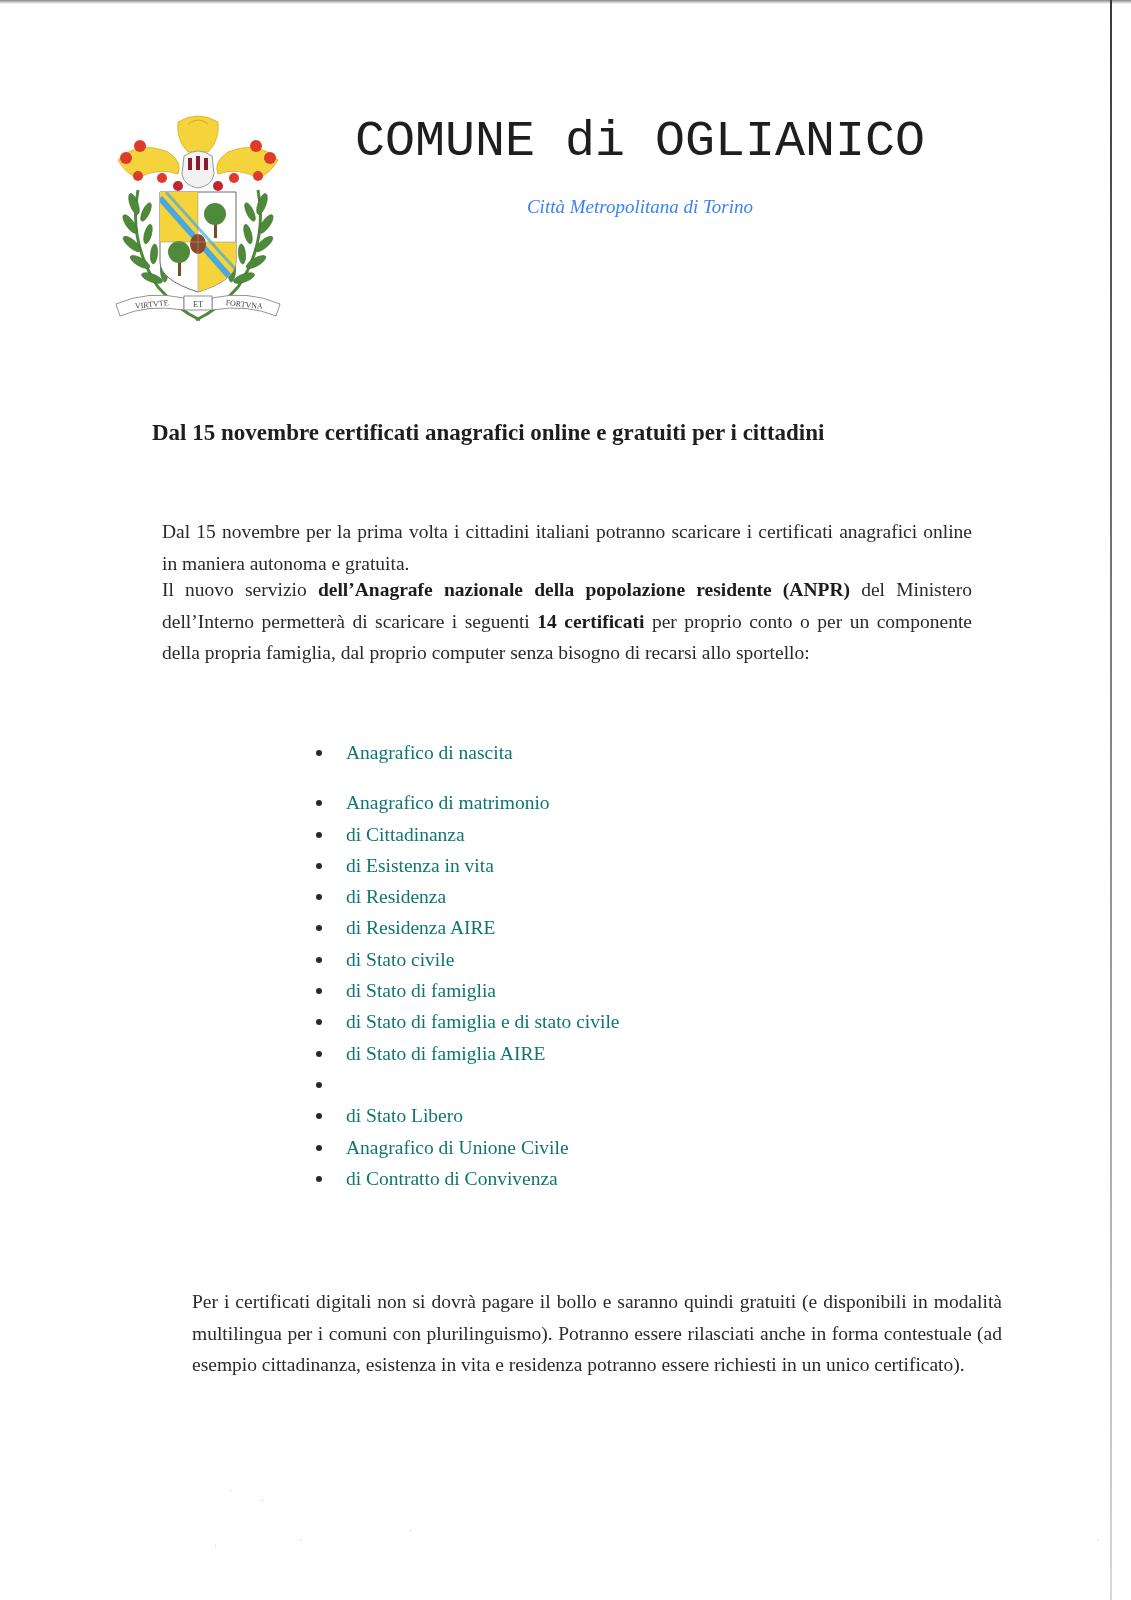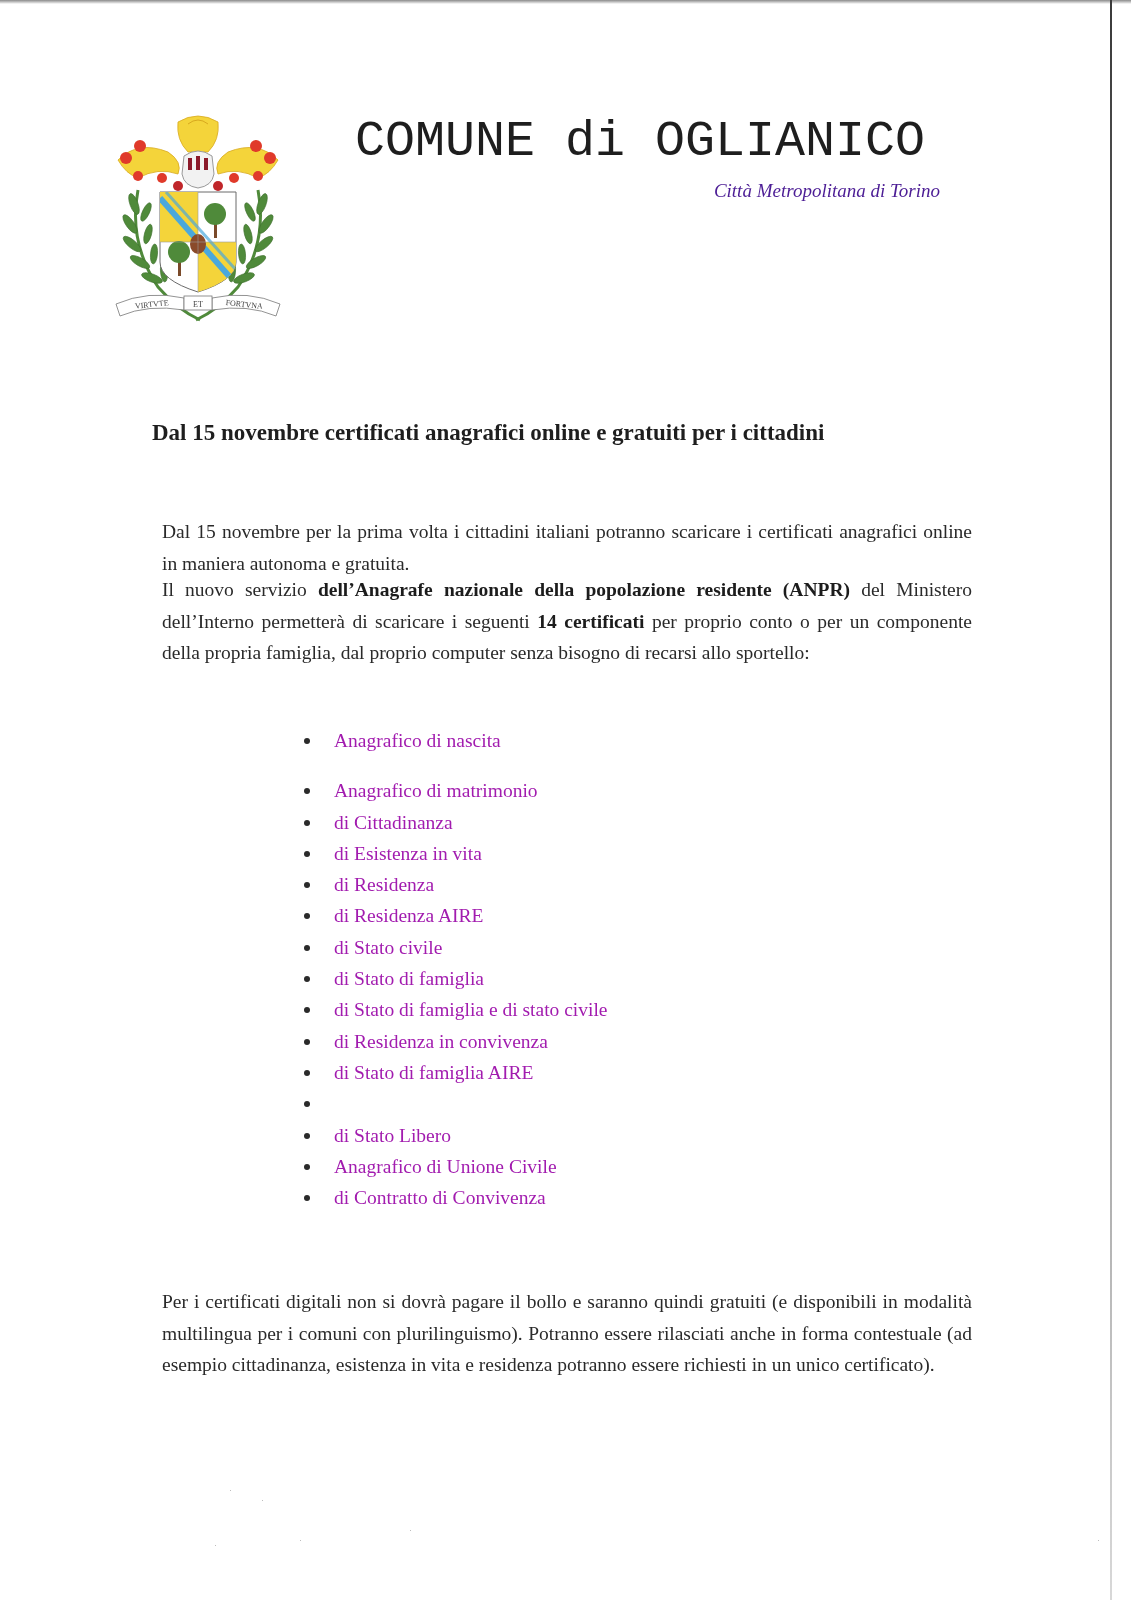"Città Metropolitana di Torino" .header-subtitle { color: #4c1d95 -> #3b82f6; text-align: right -> center; top: 179px -> 195px }
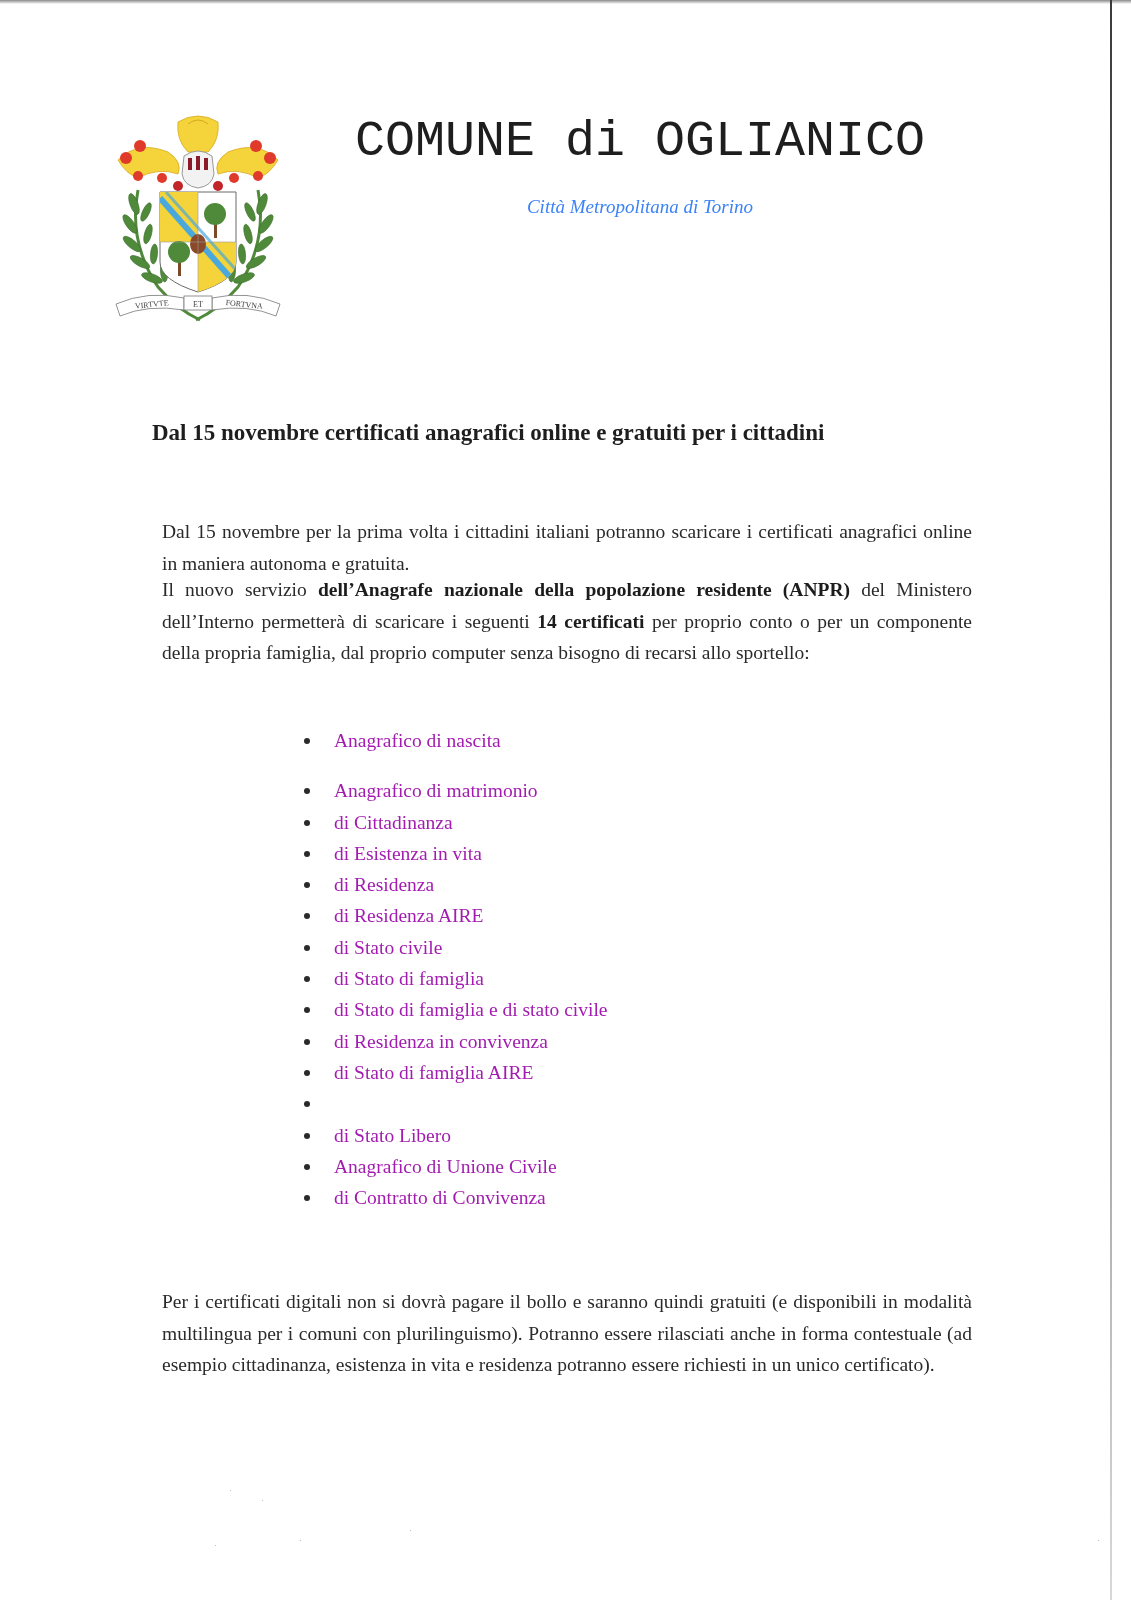"Anagrafico di nascita" .cert-list { color: #a21caf -> #0f766e; margin: 0 -> 12px }
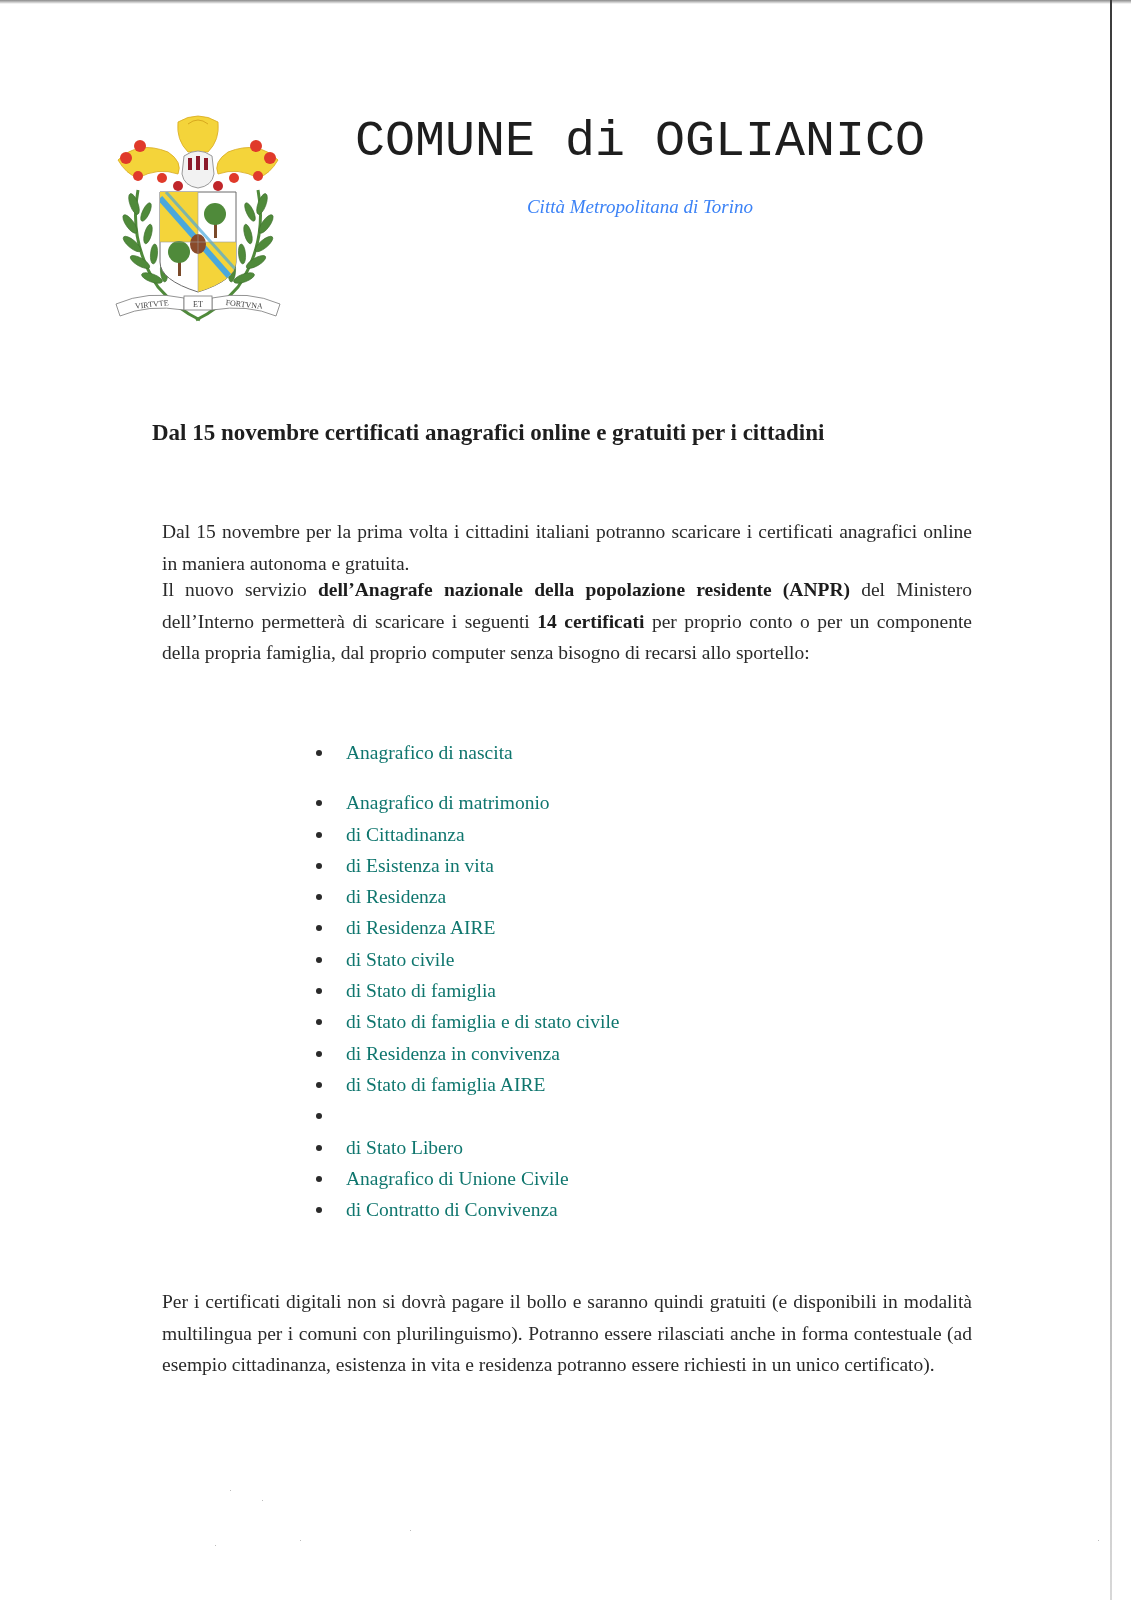"di Residenza in convivenza" li { html: <li><span></span><span>di Residenza in convivenza</span></li> -> none }
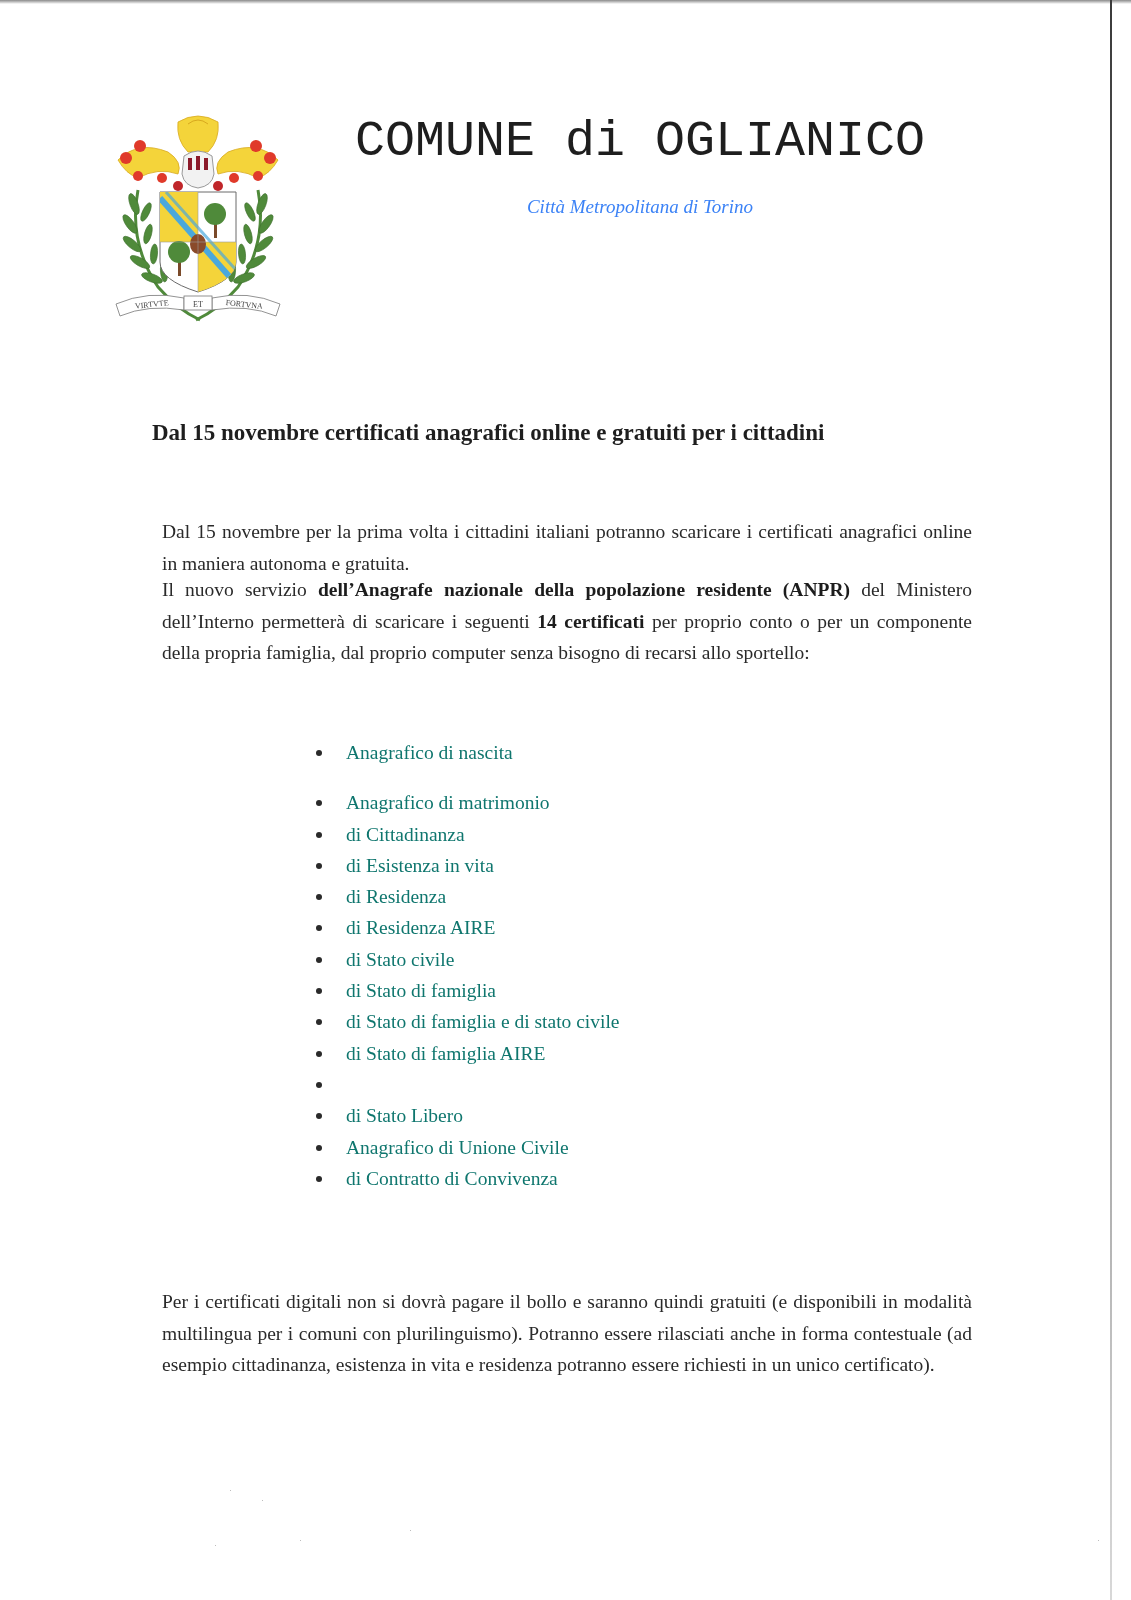"Per i certificati digitali non" .para-3 { margin-left: none -> 30px }
